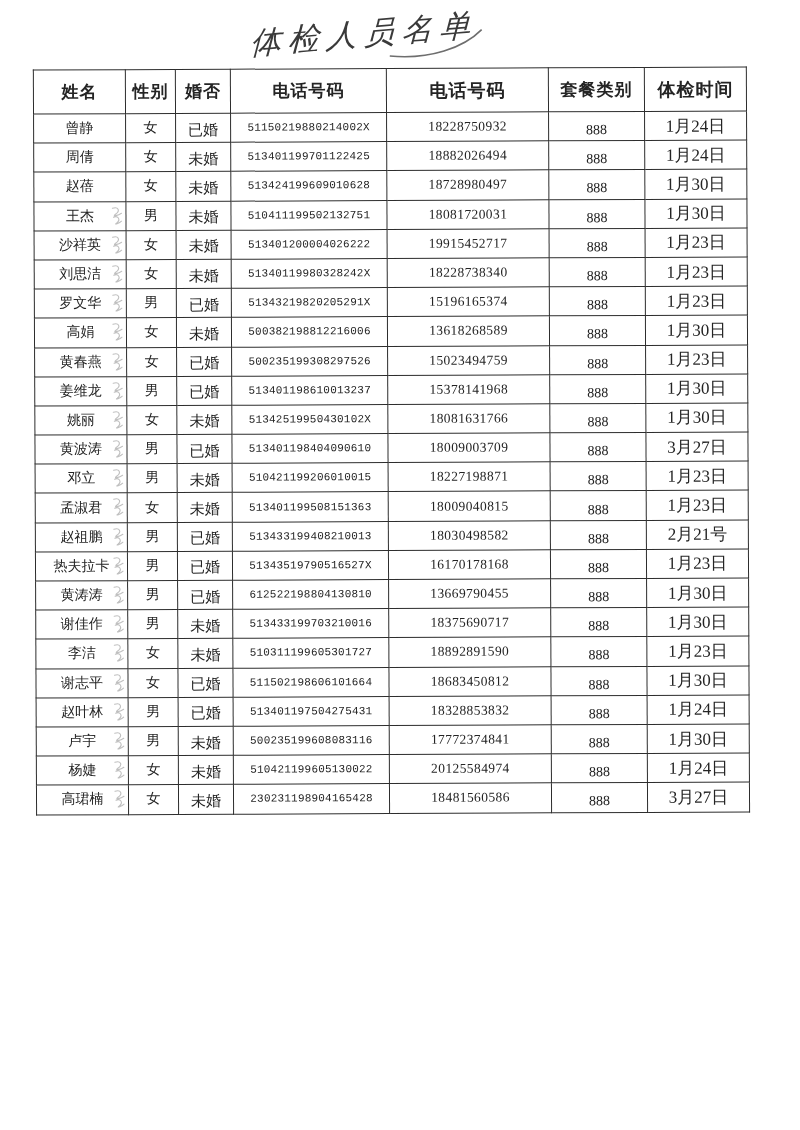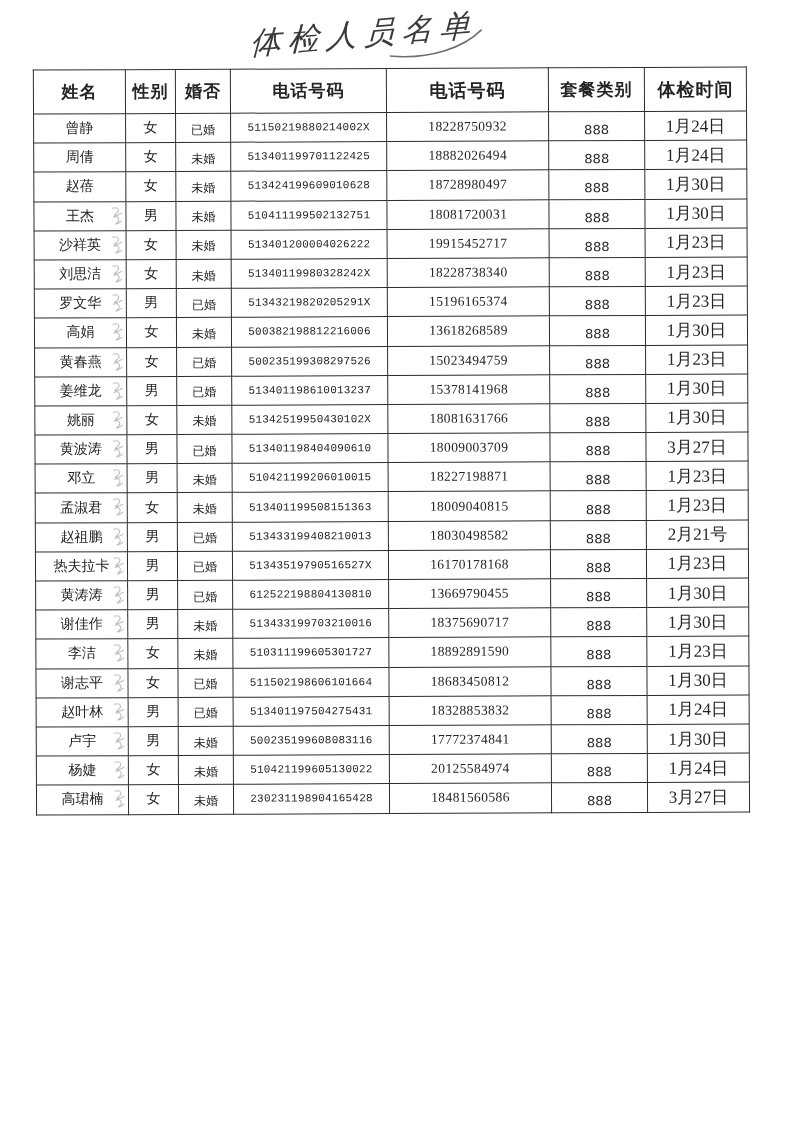"已婚" td.col-married { font-size: 12px -> 15px }
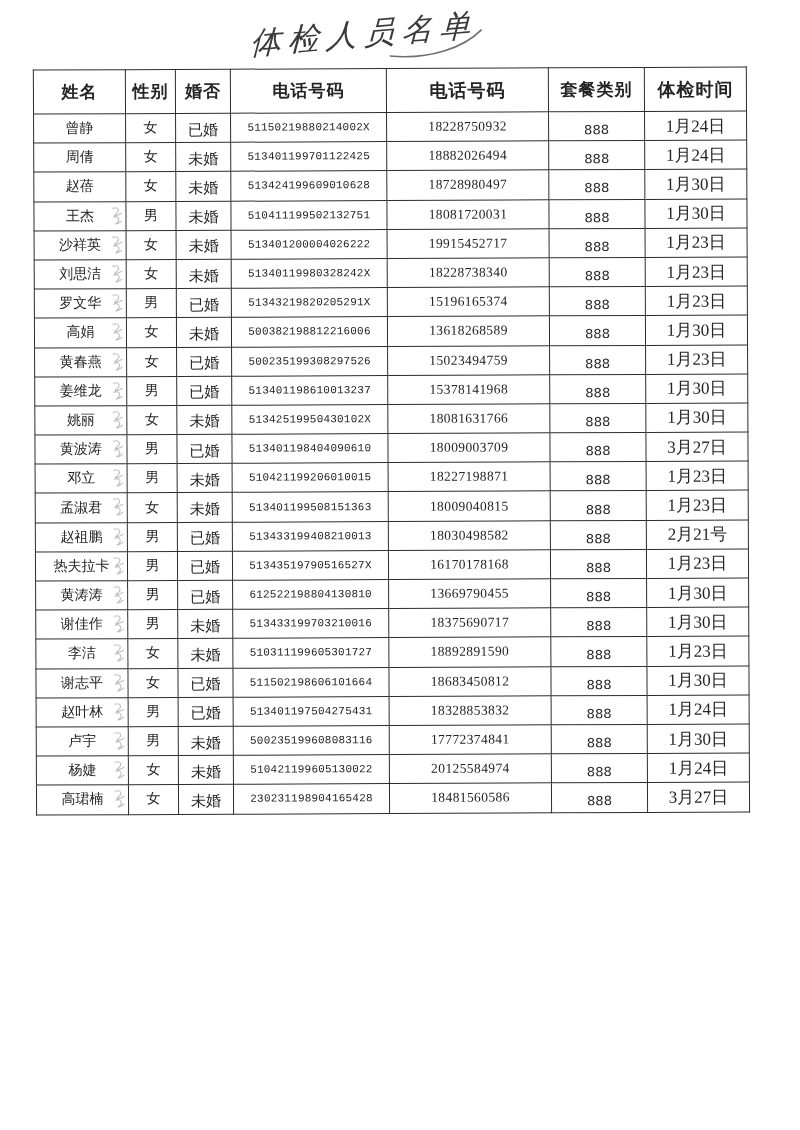"888" td.col-package .v { font-family: Liberation Mono, monospace -> none }
